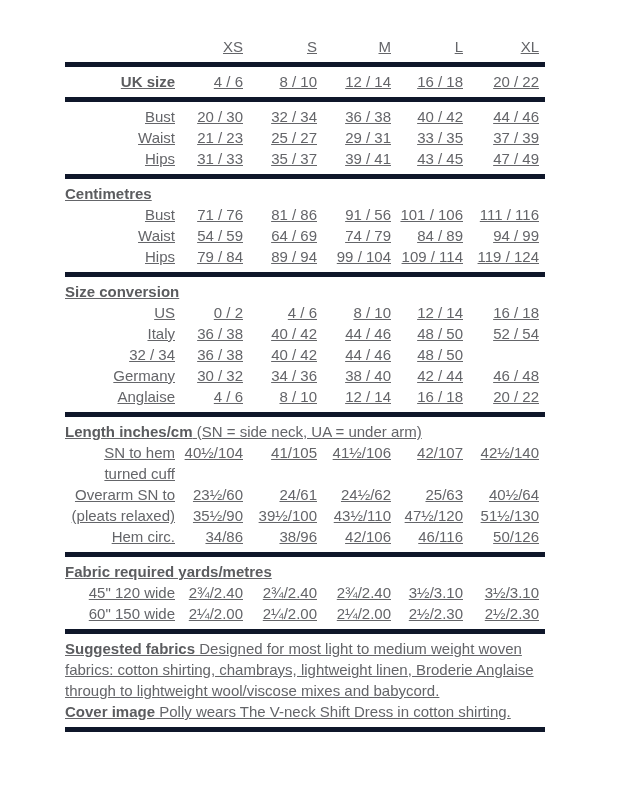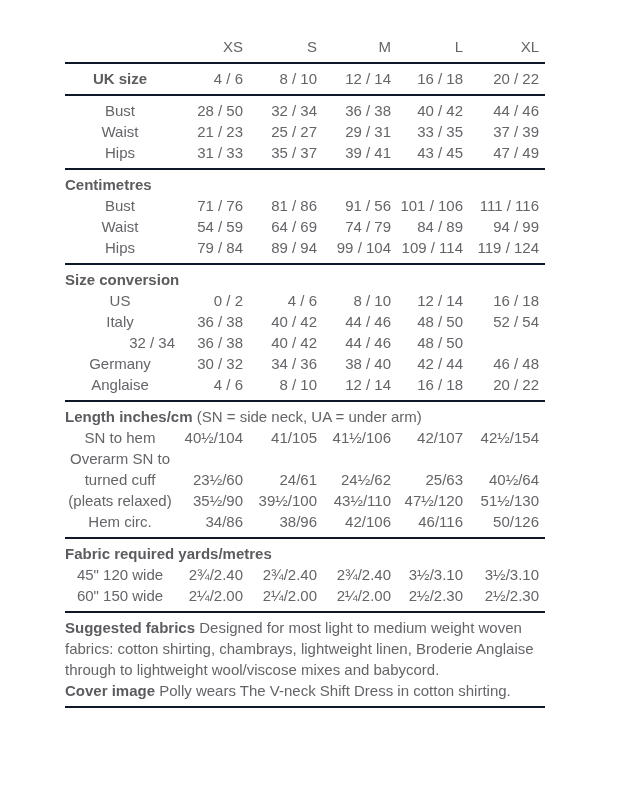"XS" .section { border-bottom: 2px solid #0f172a -> 5px solid #0f172a; text-decoration: none -> underline }
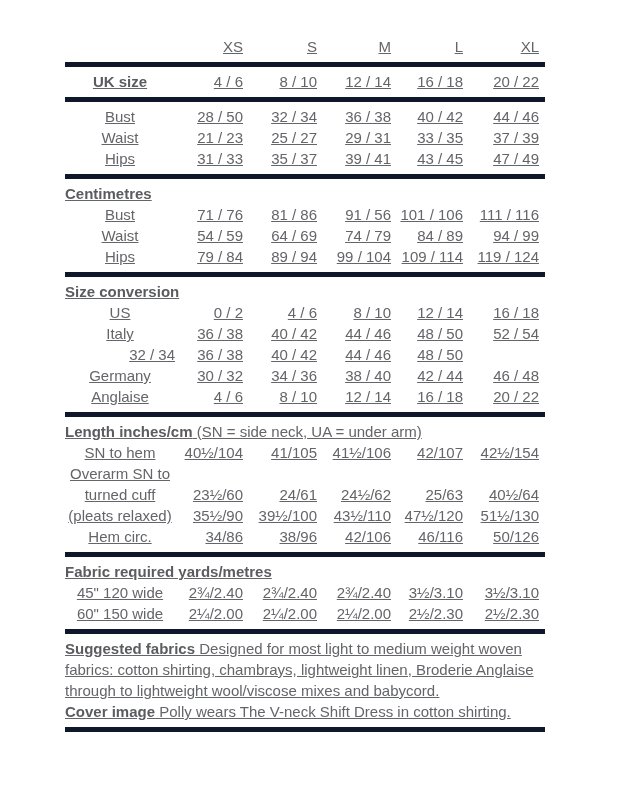"UK size" .lbl { text-align: center -> right }
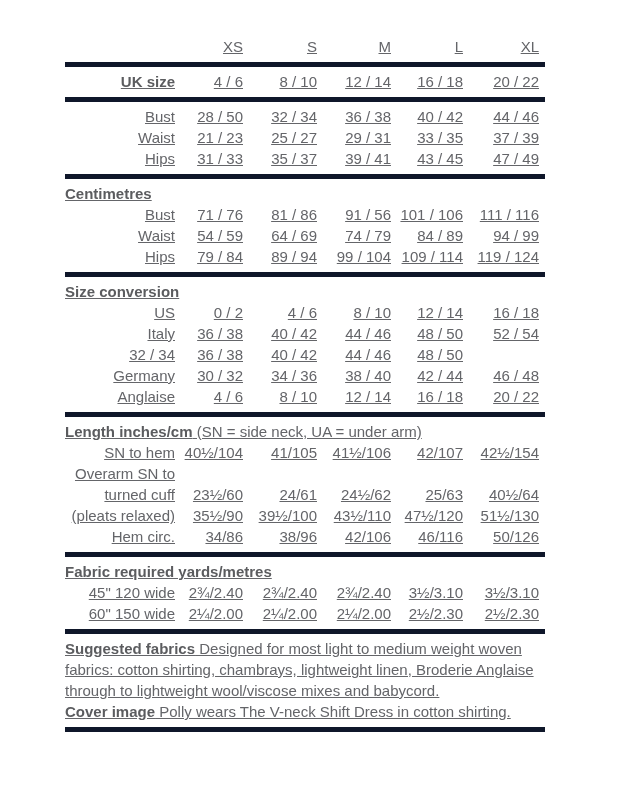"28 / 50" div.cell { text: 28 / 50 -> 20 / 30 }
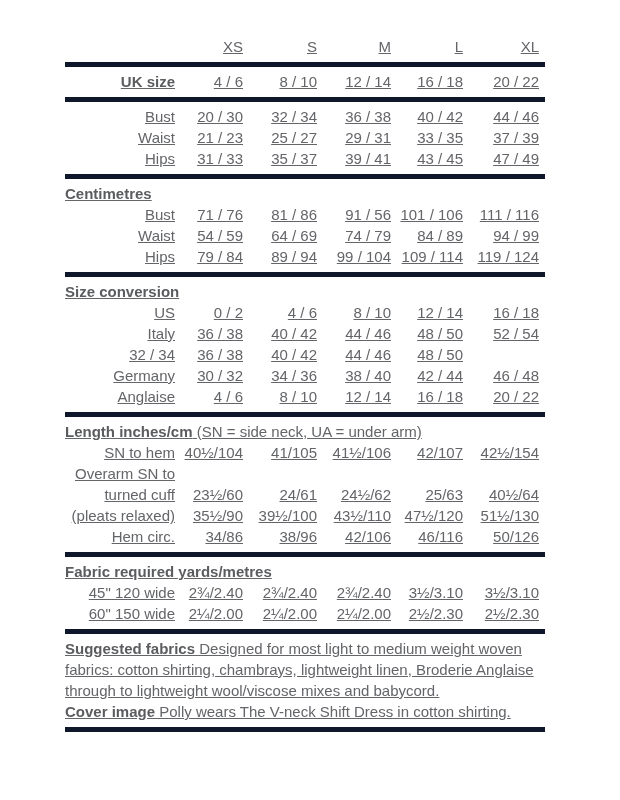"42½/154" div.cell { text: 42½/154 -> 42½/140 }
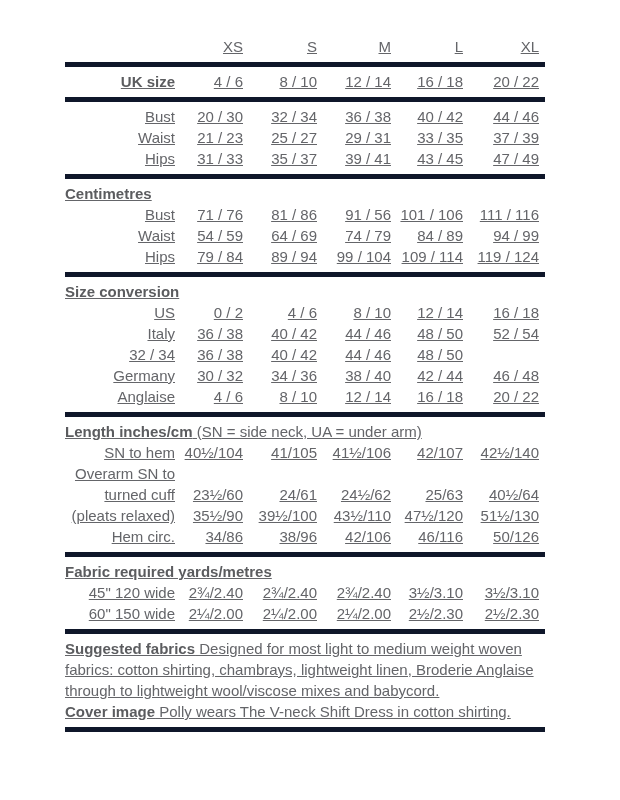"Overarm SN to" div { order: before "turned cuff" -> after "turned cuff" }
